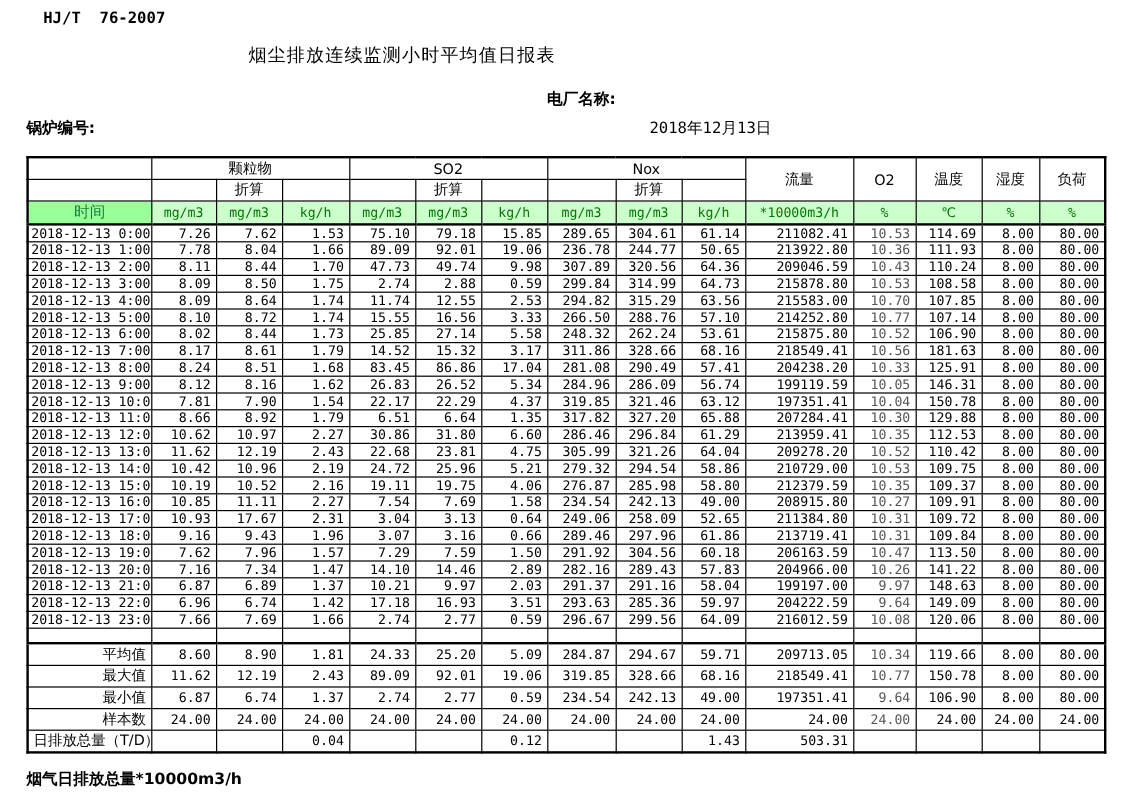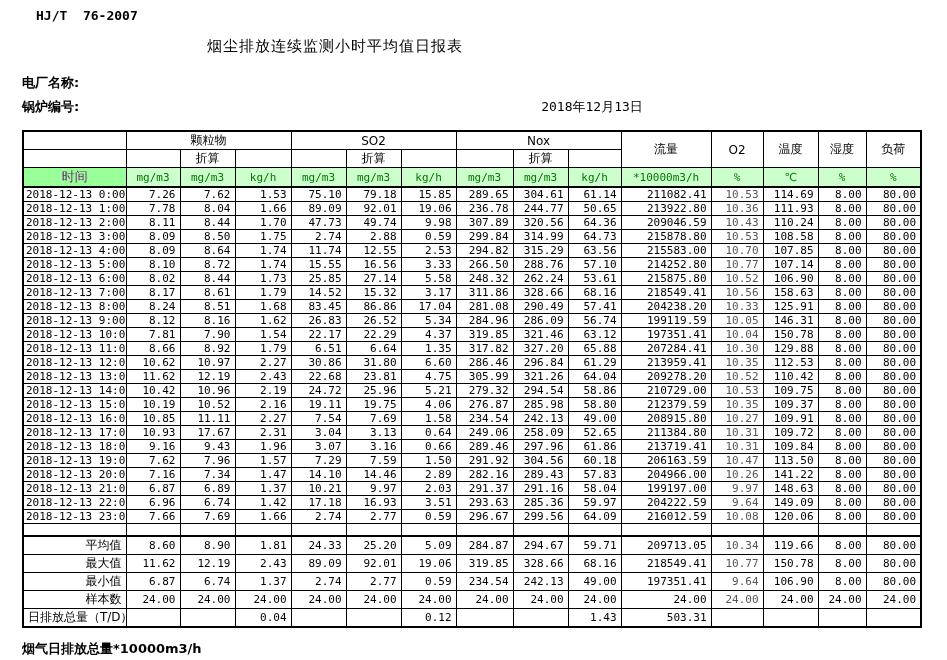"电厂名称:" .plant-line { text-align: none -> center }
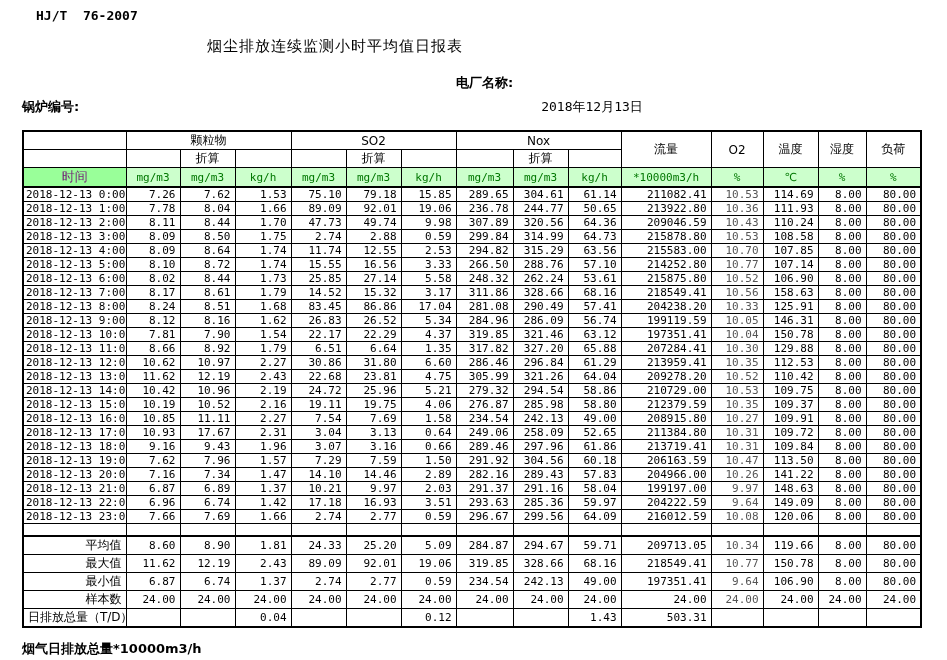"时间" tr.units td.time-h { color: #701a75 -> #15803d }
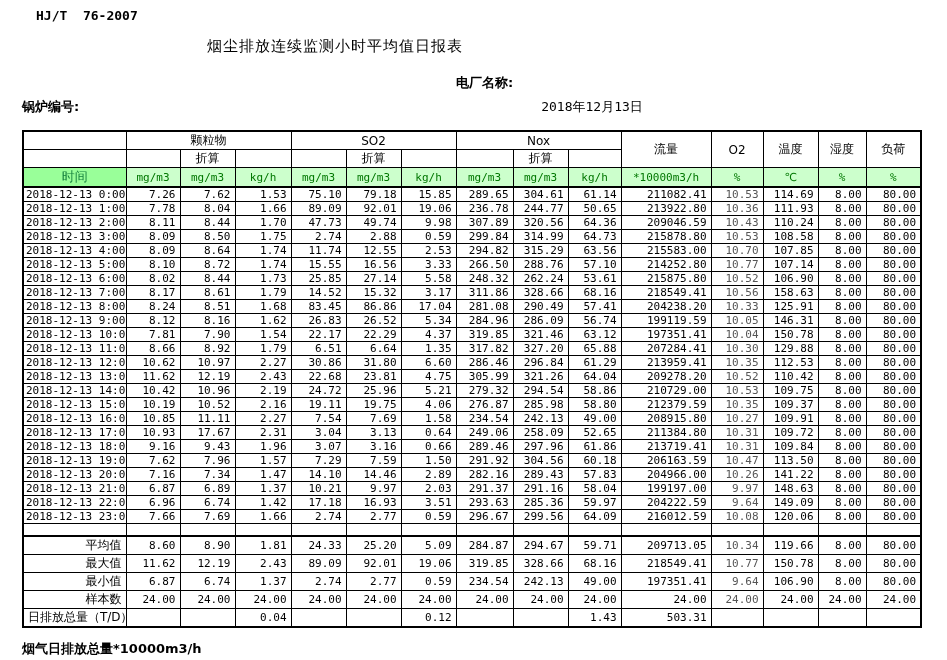"158.63" td { text: 158.63 -> 181.63 }
